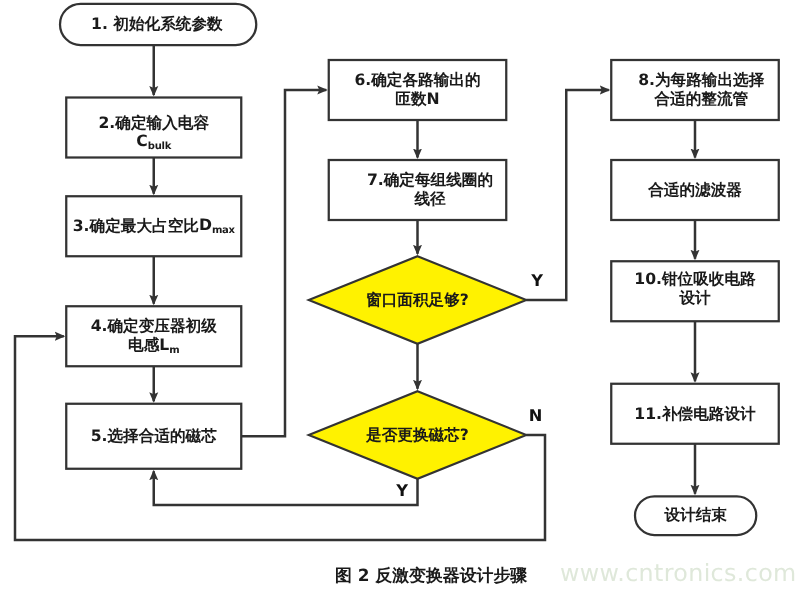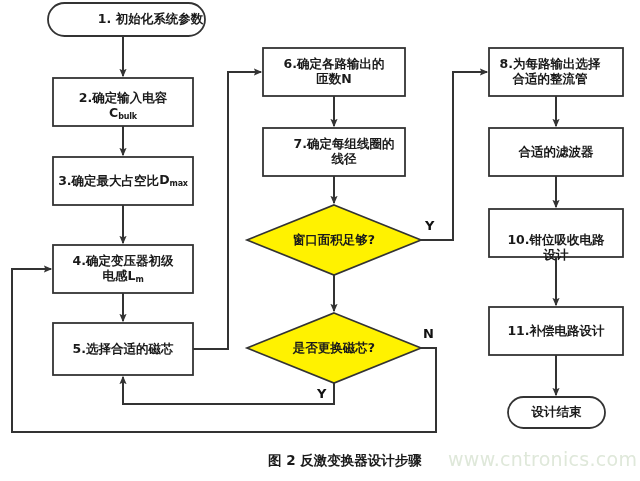"1. 初始化系统参数" div.node-label { margin-left: 25px -> none }
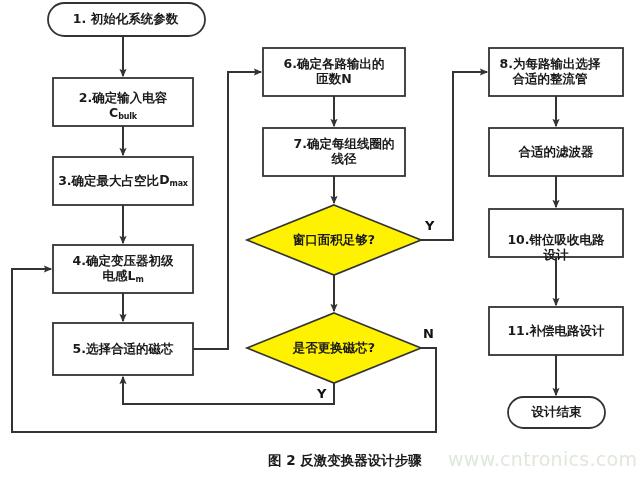"8.为每路输出选择" div.node-label { left: 489px -> 500px }
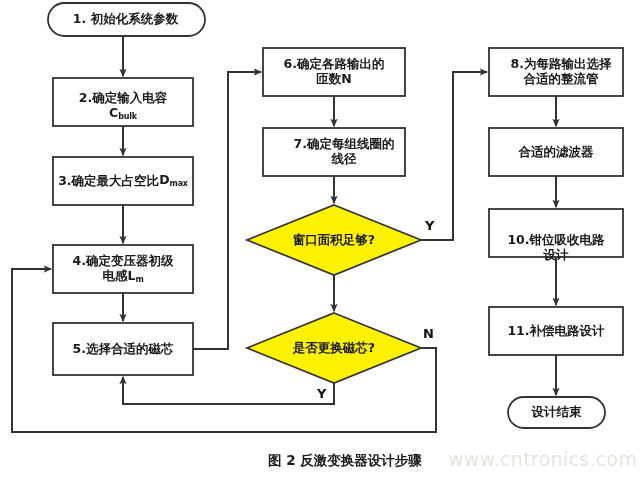"10.钳位吸收电路" div.node-label { top: 224px -> 207px }
